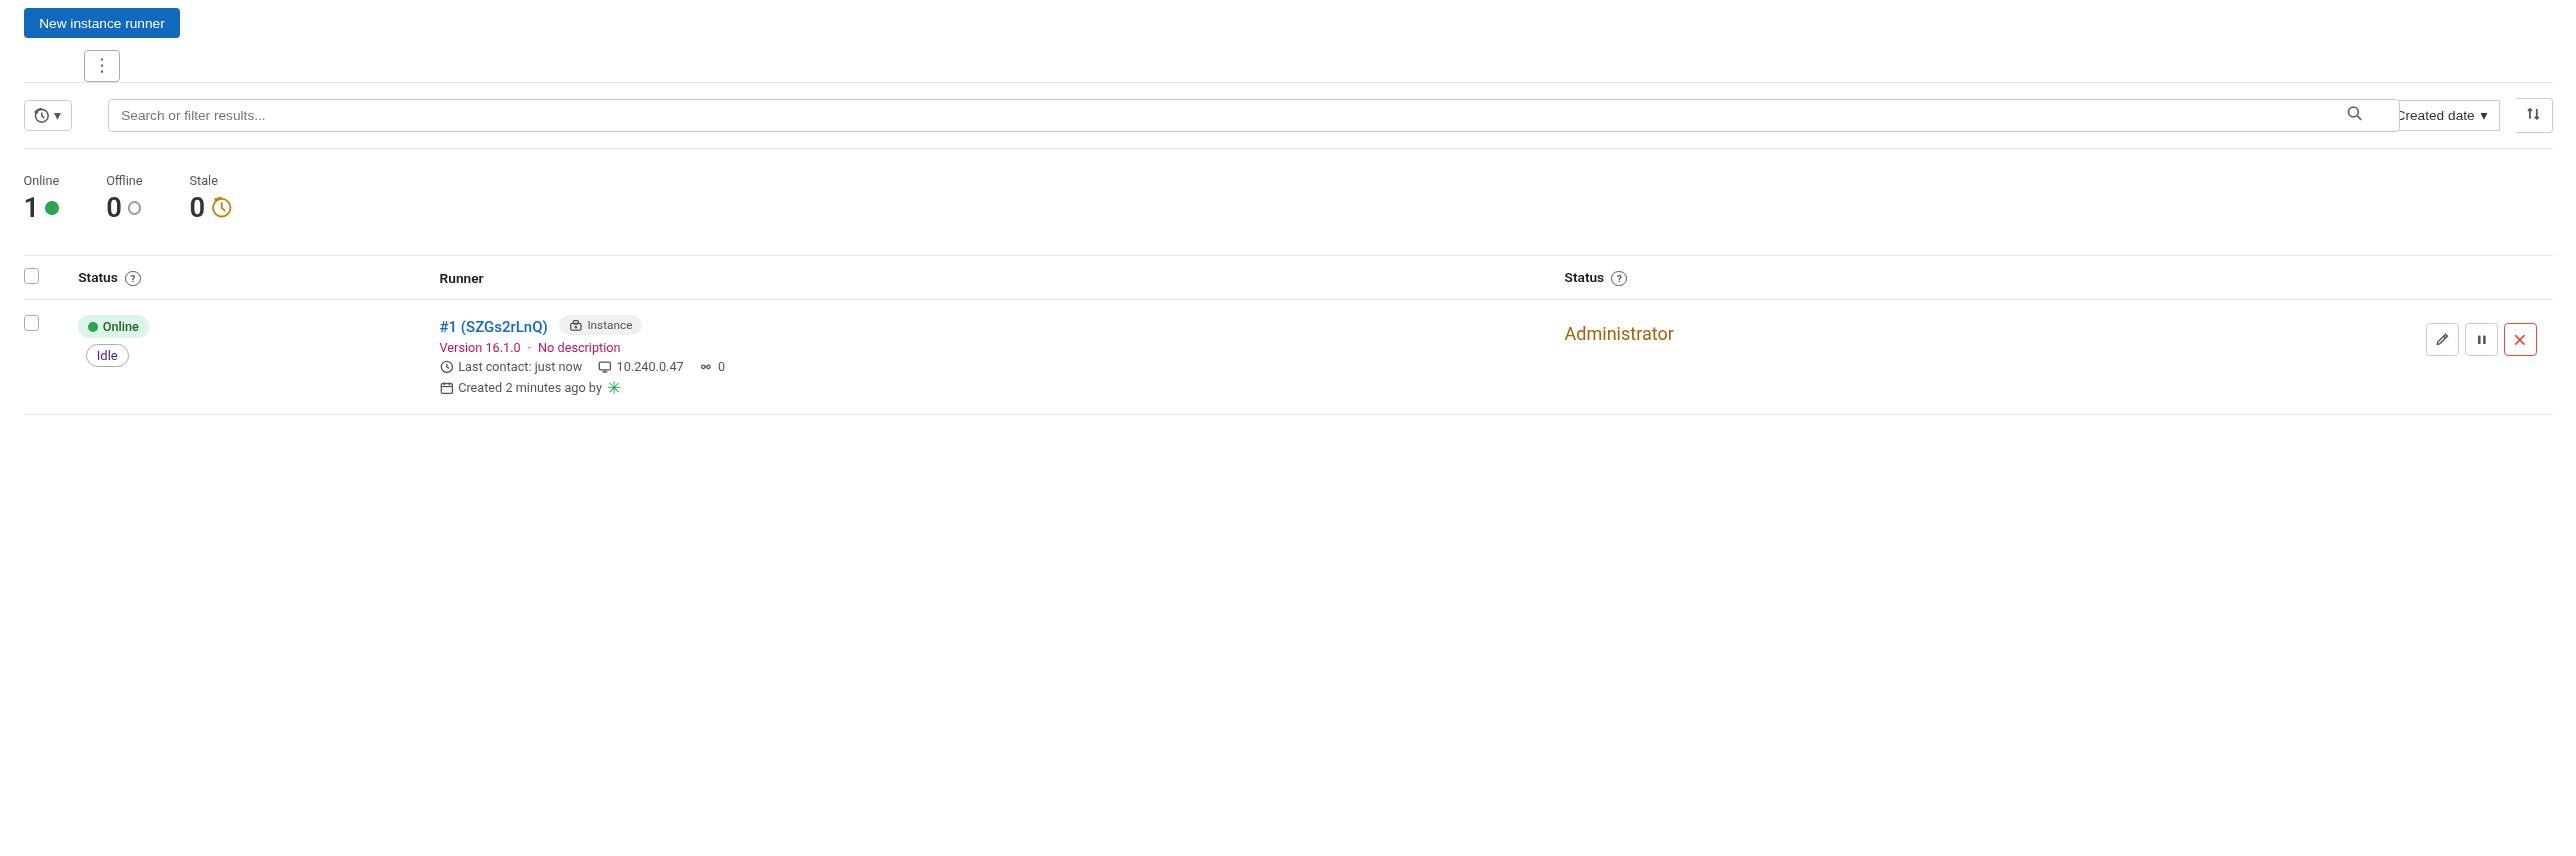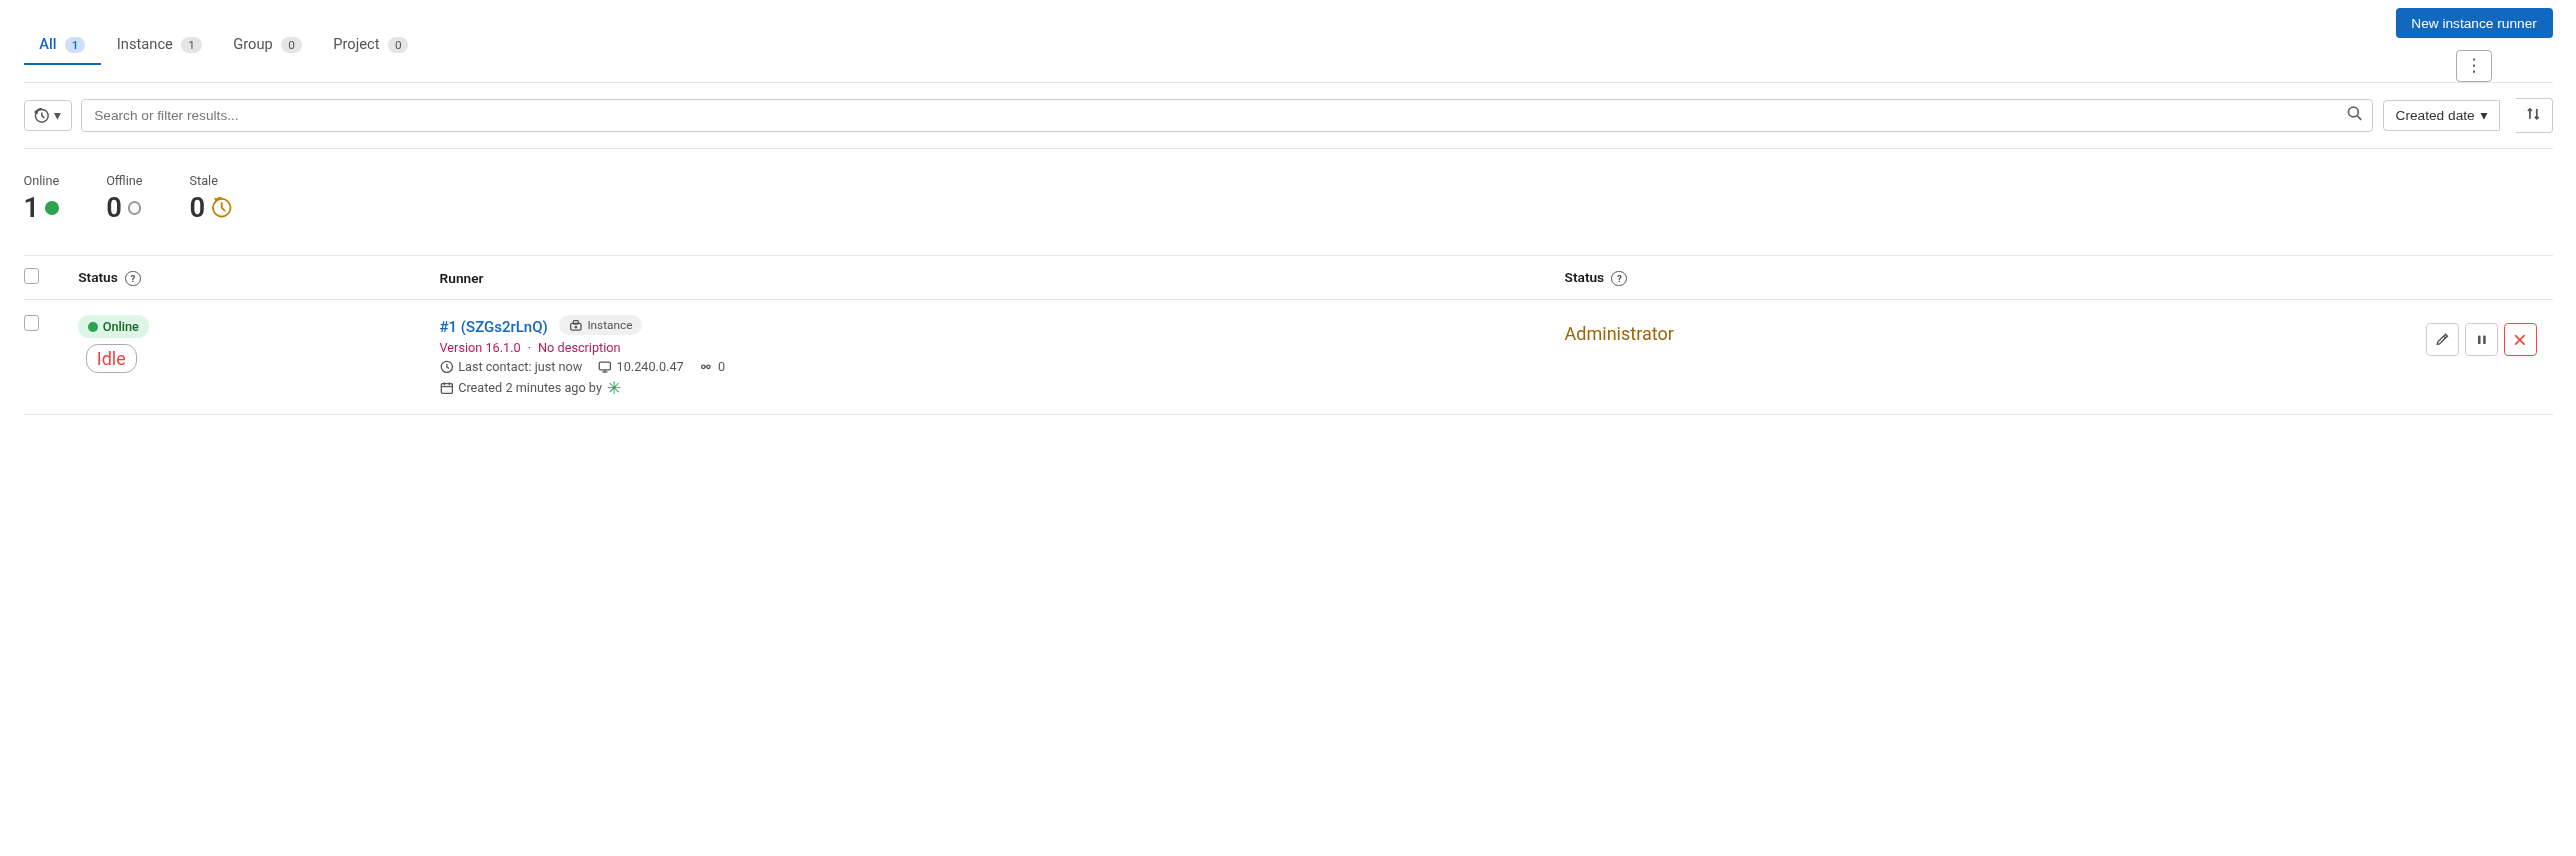"All 1" div.tab-bar-left { html: <div> <div> <span>All</span> <span>1</span> </div> <div> <span>Instance</span> <span>1</span> </div> <div> <span>Group</span> <span>0</span> </div> <div> <span>Project</span> <span>0</span> </div> </div> -> none }
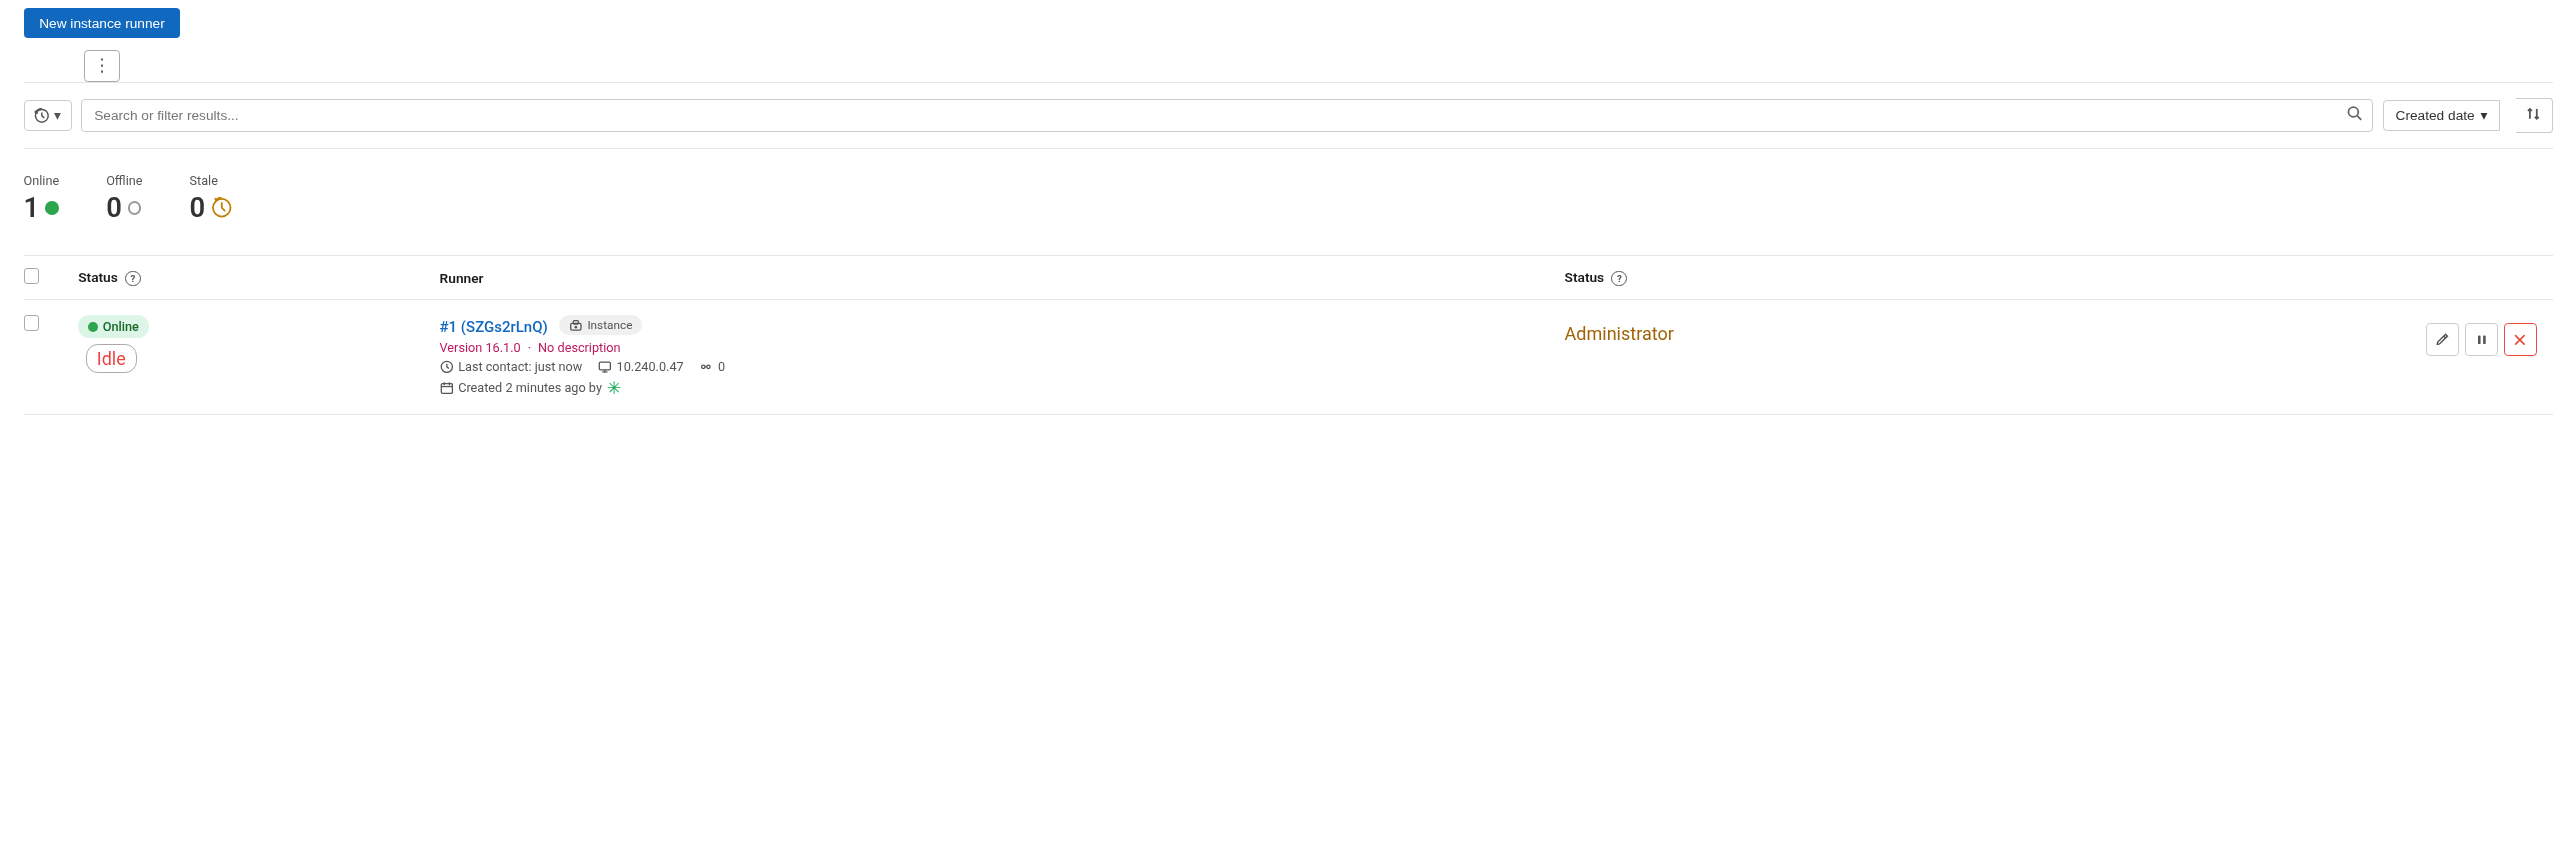"Search or filter results..." .search-input { margin-left: none -> 27px }
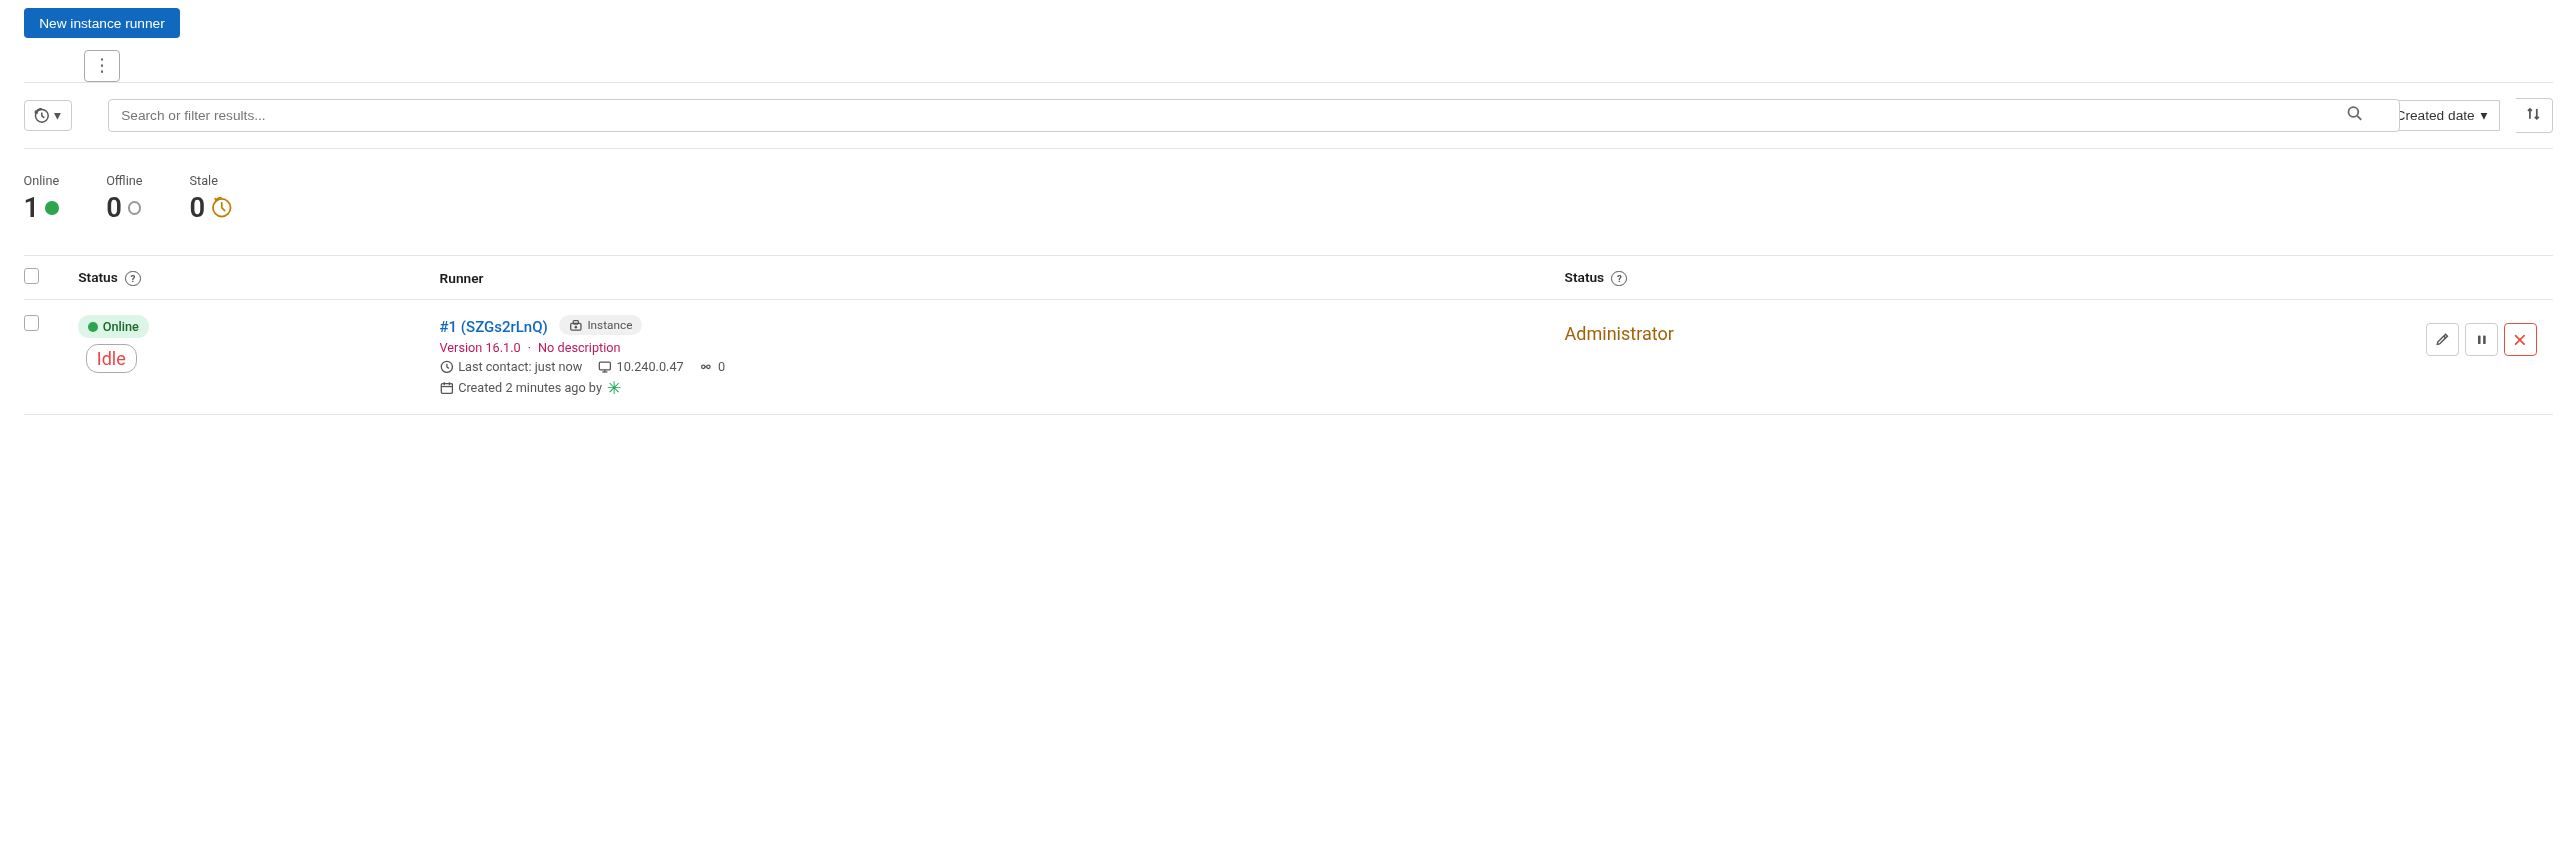"Idle" .idle-badge { color: #ef4444 -> #4c1d95; font-size: 18px -> 13px }
